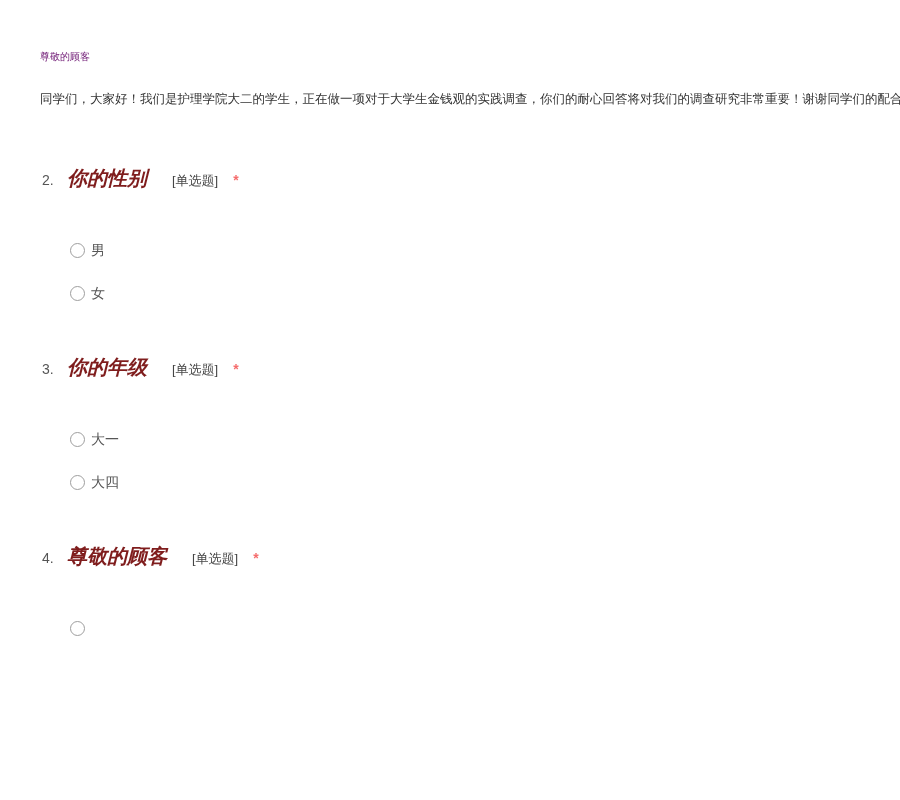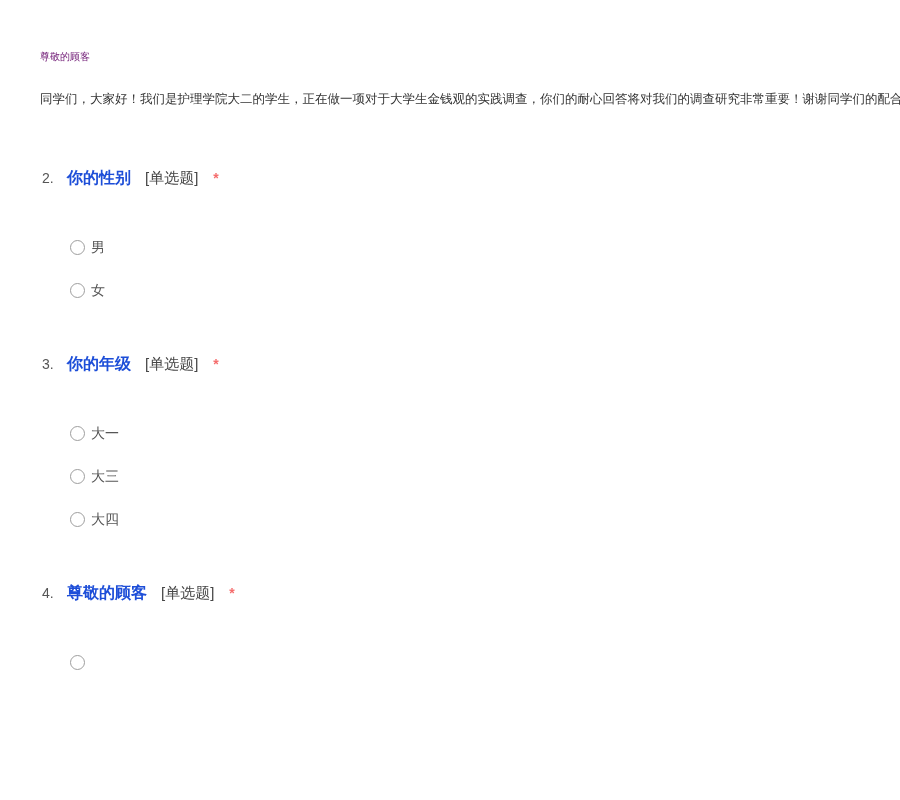"你的性别" .q-title { color: #1d4ed8 -> #7f1d1d; font-size: 16px -> 20px; font-style: none -> italic }
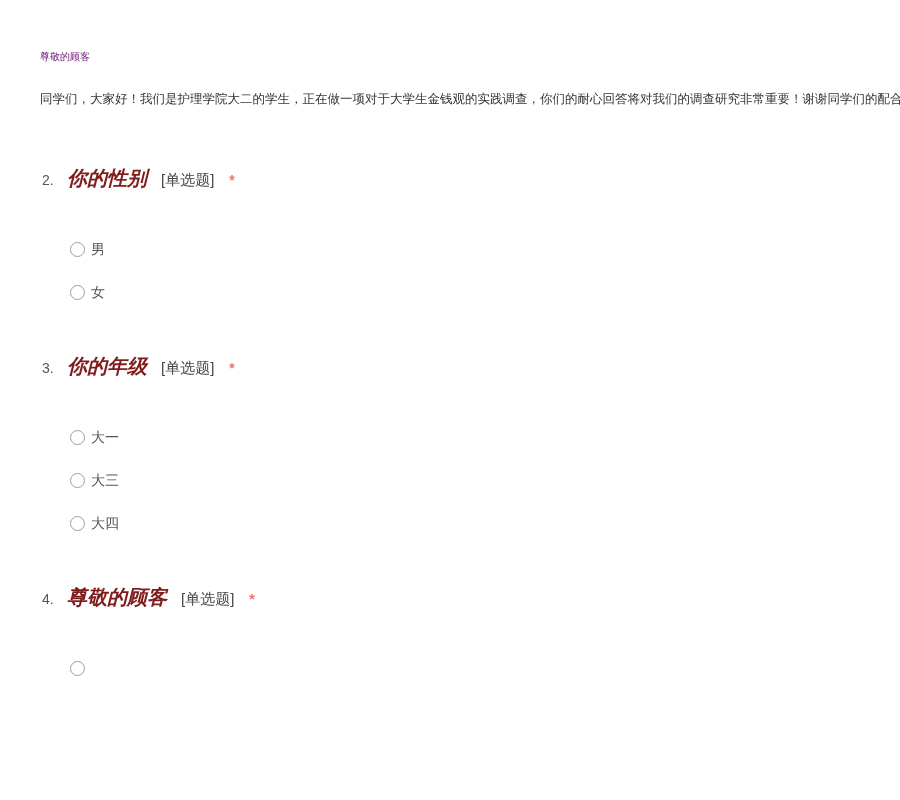"[单选题]" .q-type { font-size: 15px -> 13px; margin-left: 14px -> 25px }
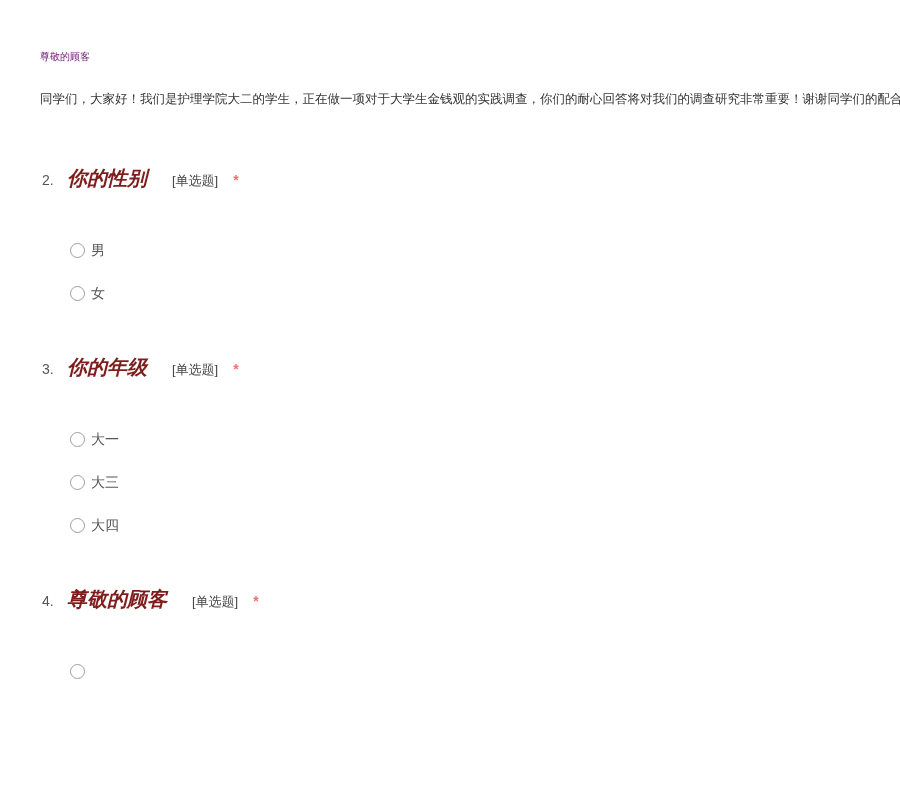"大三" div.option { html: <div> <span></span> <span>大三</span> </div> -> none }
